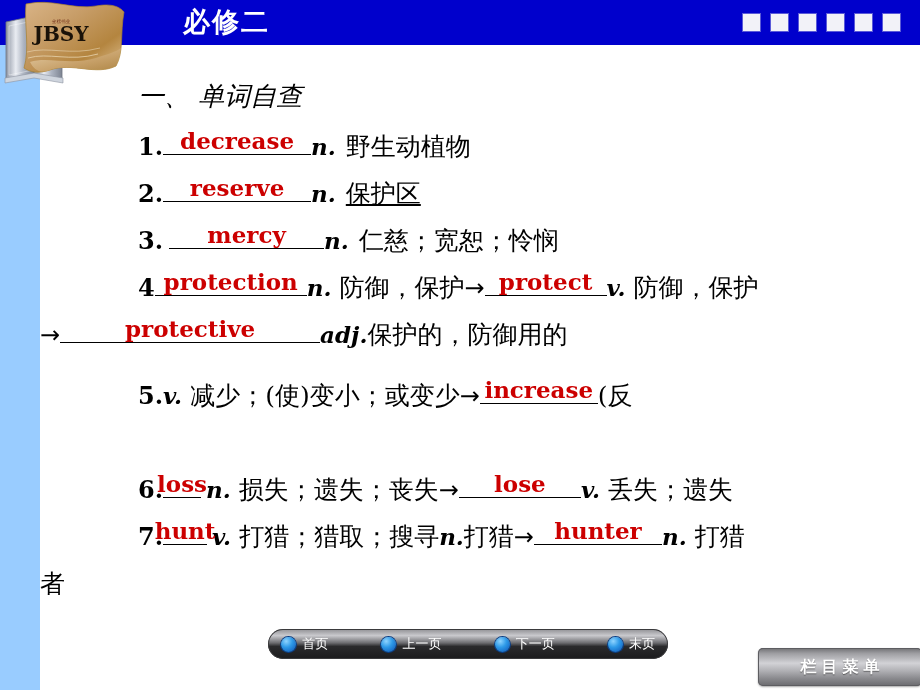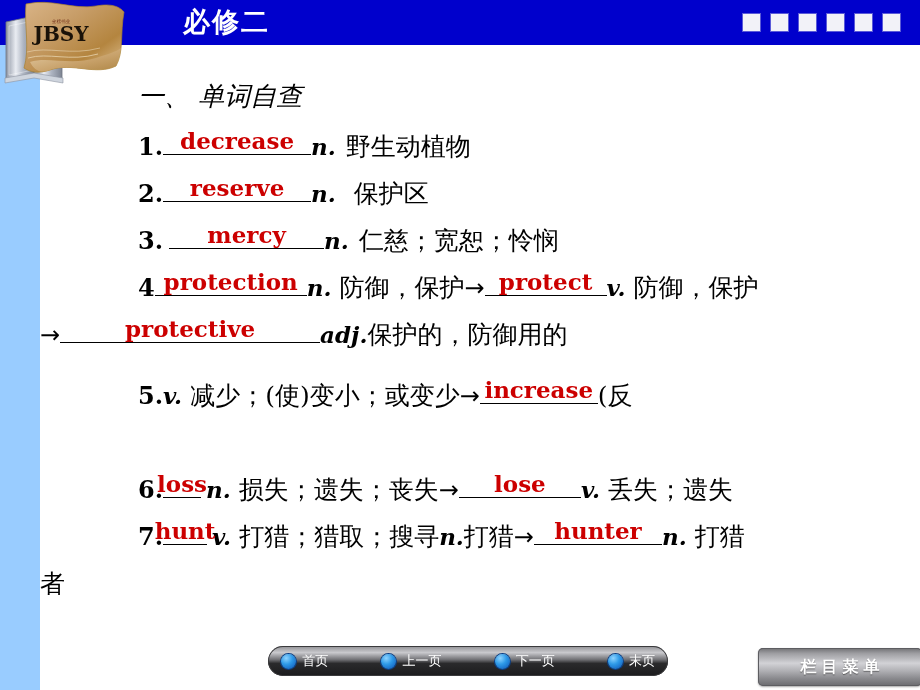"保护区" span.cn { margin-left: 18px -> 10px; text-decoration: none -> underline }
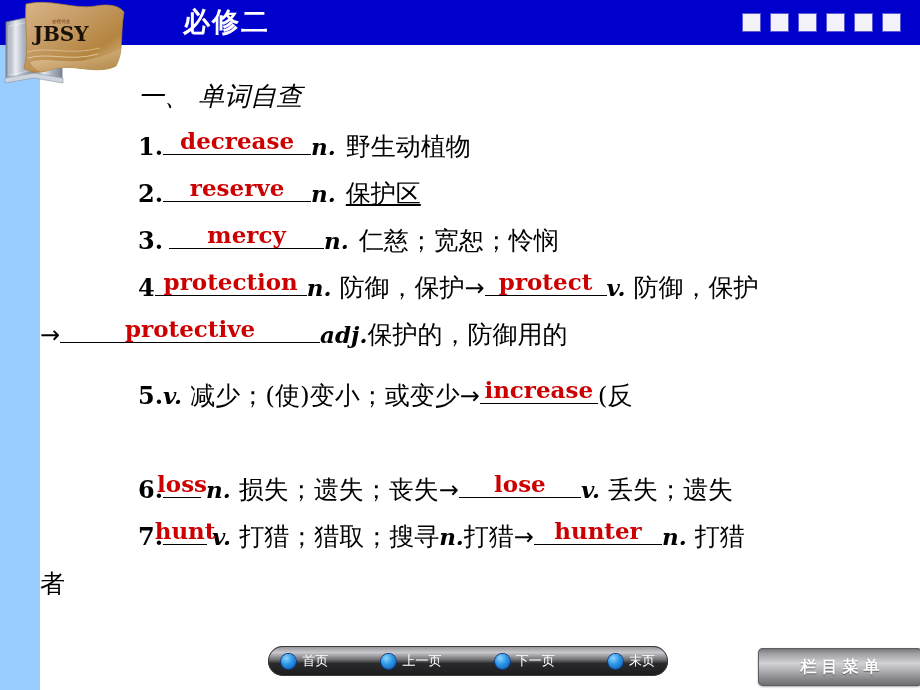"首页" #nav-bar { top: 646px -> 629px }
